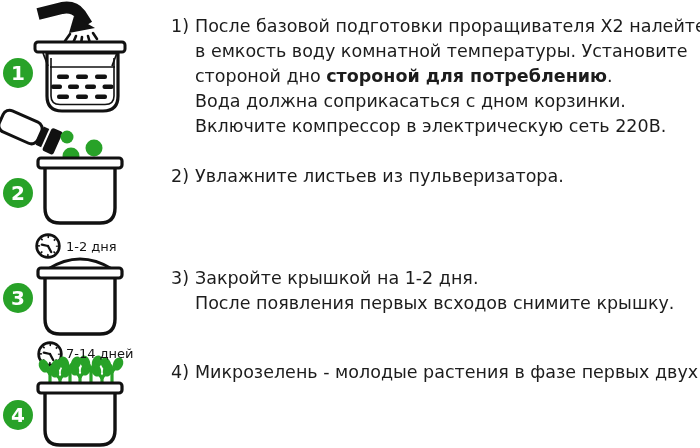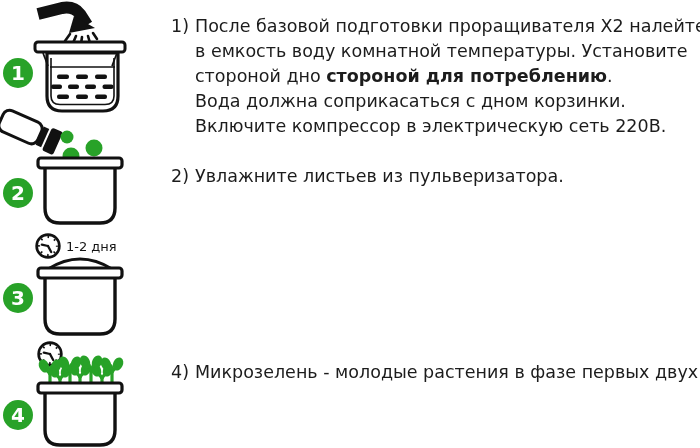"3) Закройте крышкой на 1-2" div.block { html: none -> <div> <div><span>3)</span><span>Закройте крышкой на 1-2 дня.</span></div> <div>После появления первых всходов снимите крышку.</div> </div> }
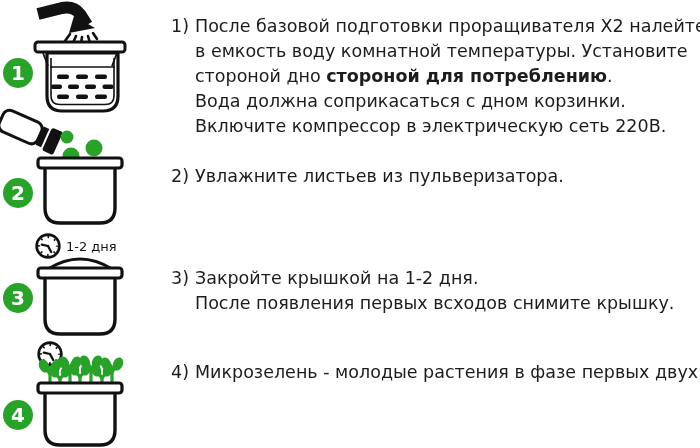"7-14 дней" div.timer { html: none -> <div>7-14 дней</div> }
